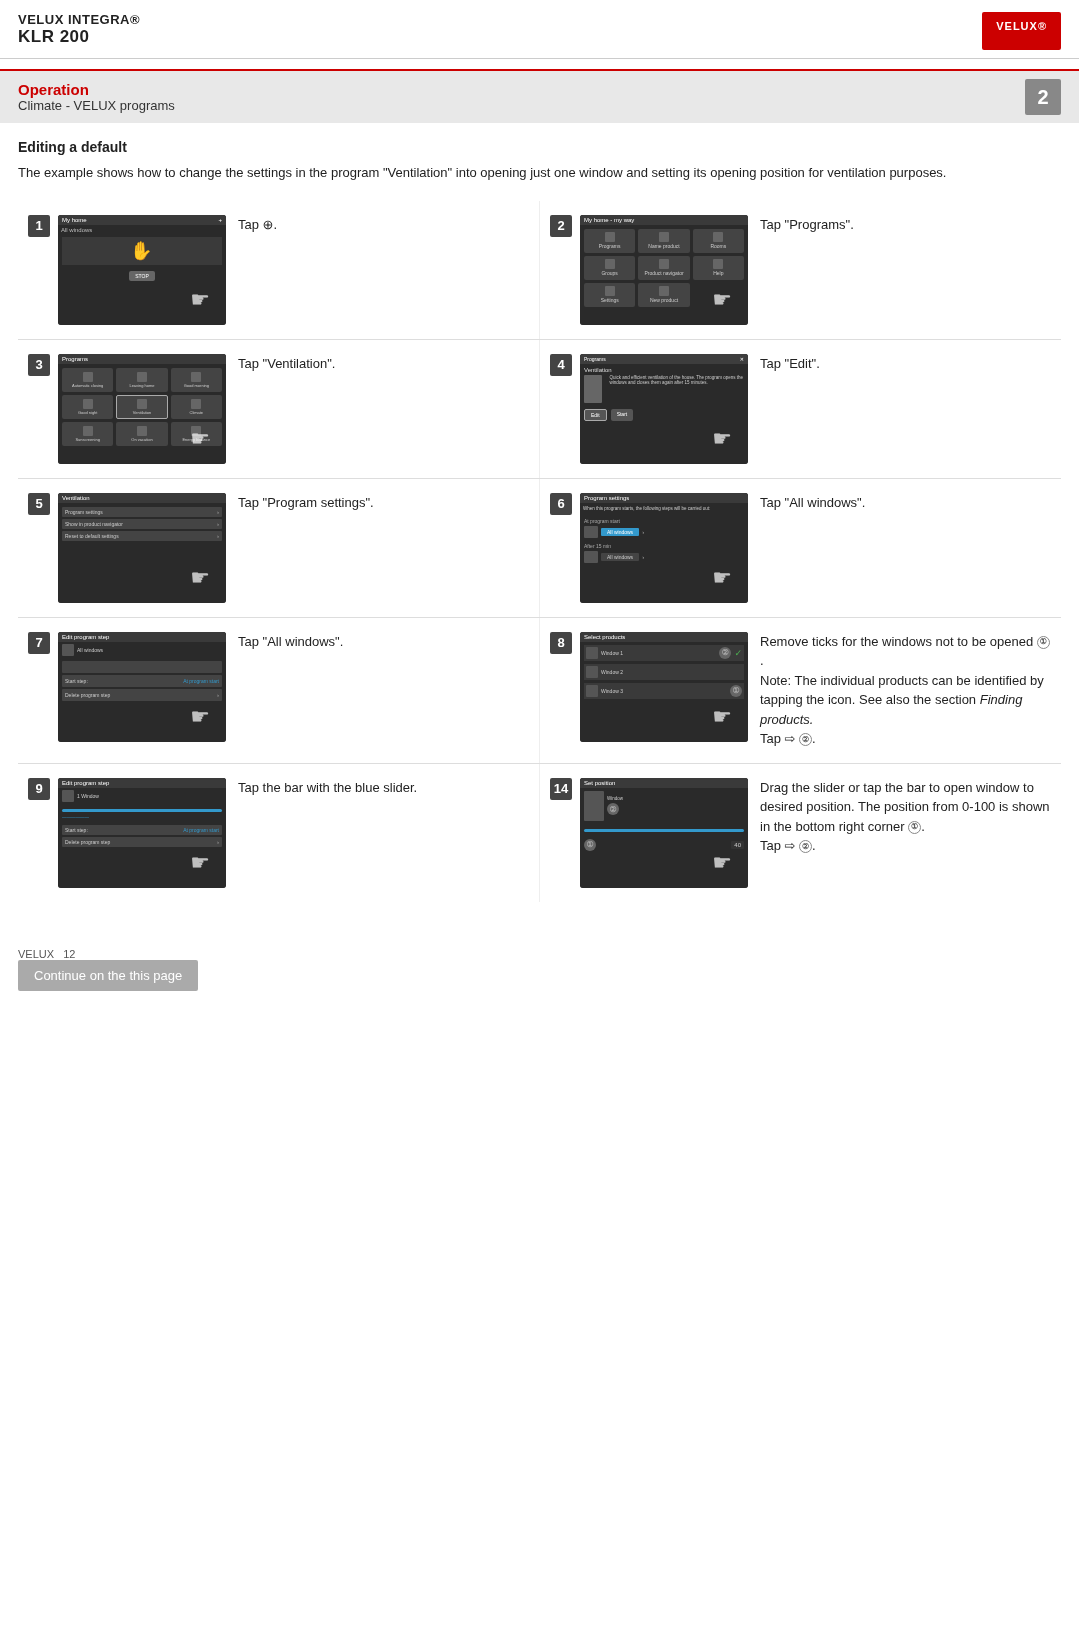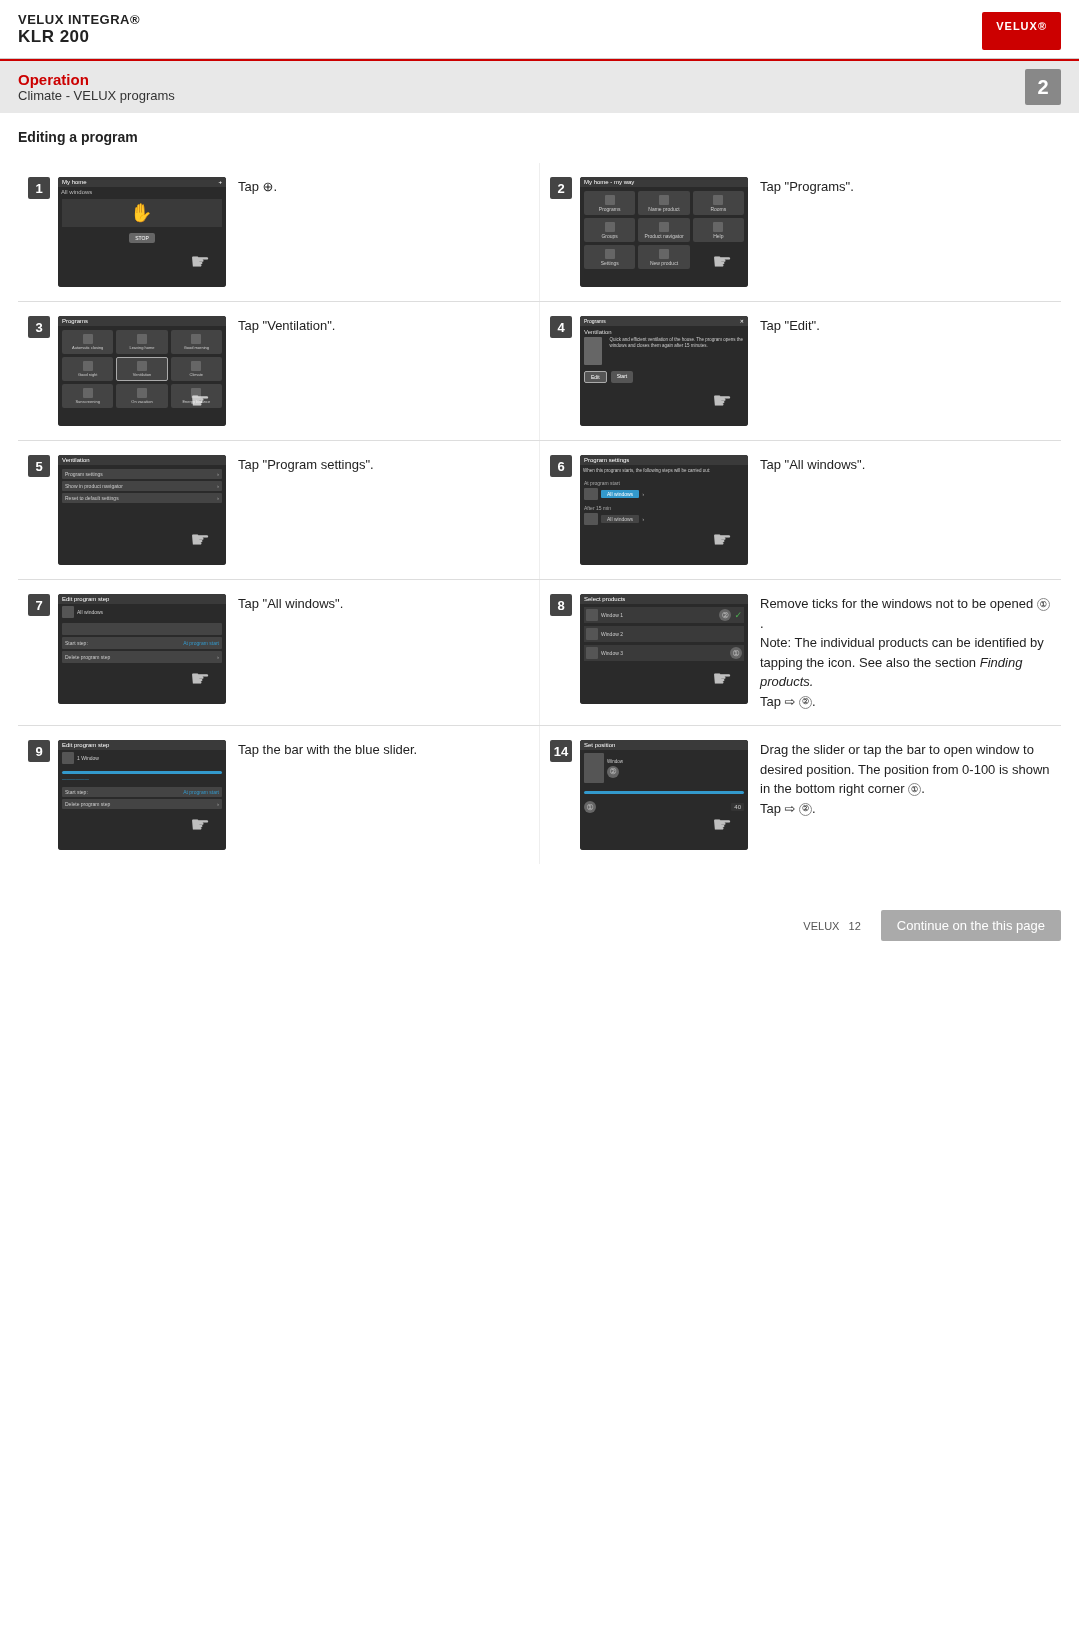"Operation" .section-header { margin-top: 0 -> 10px }
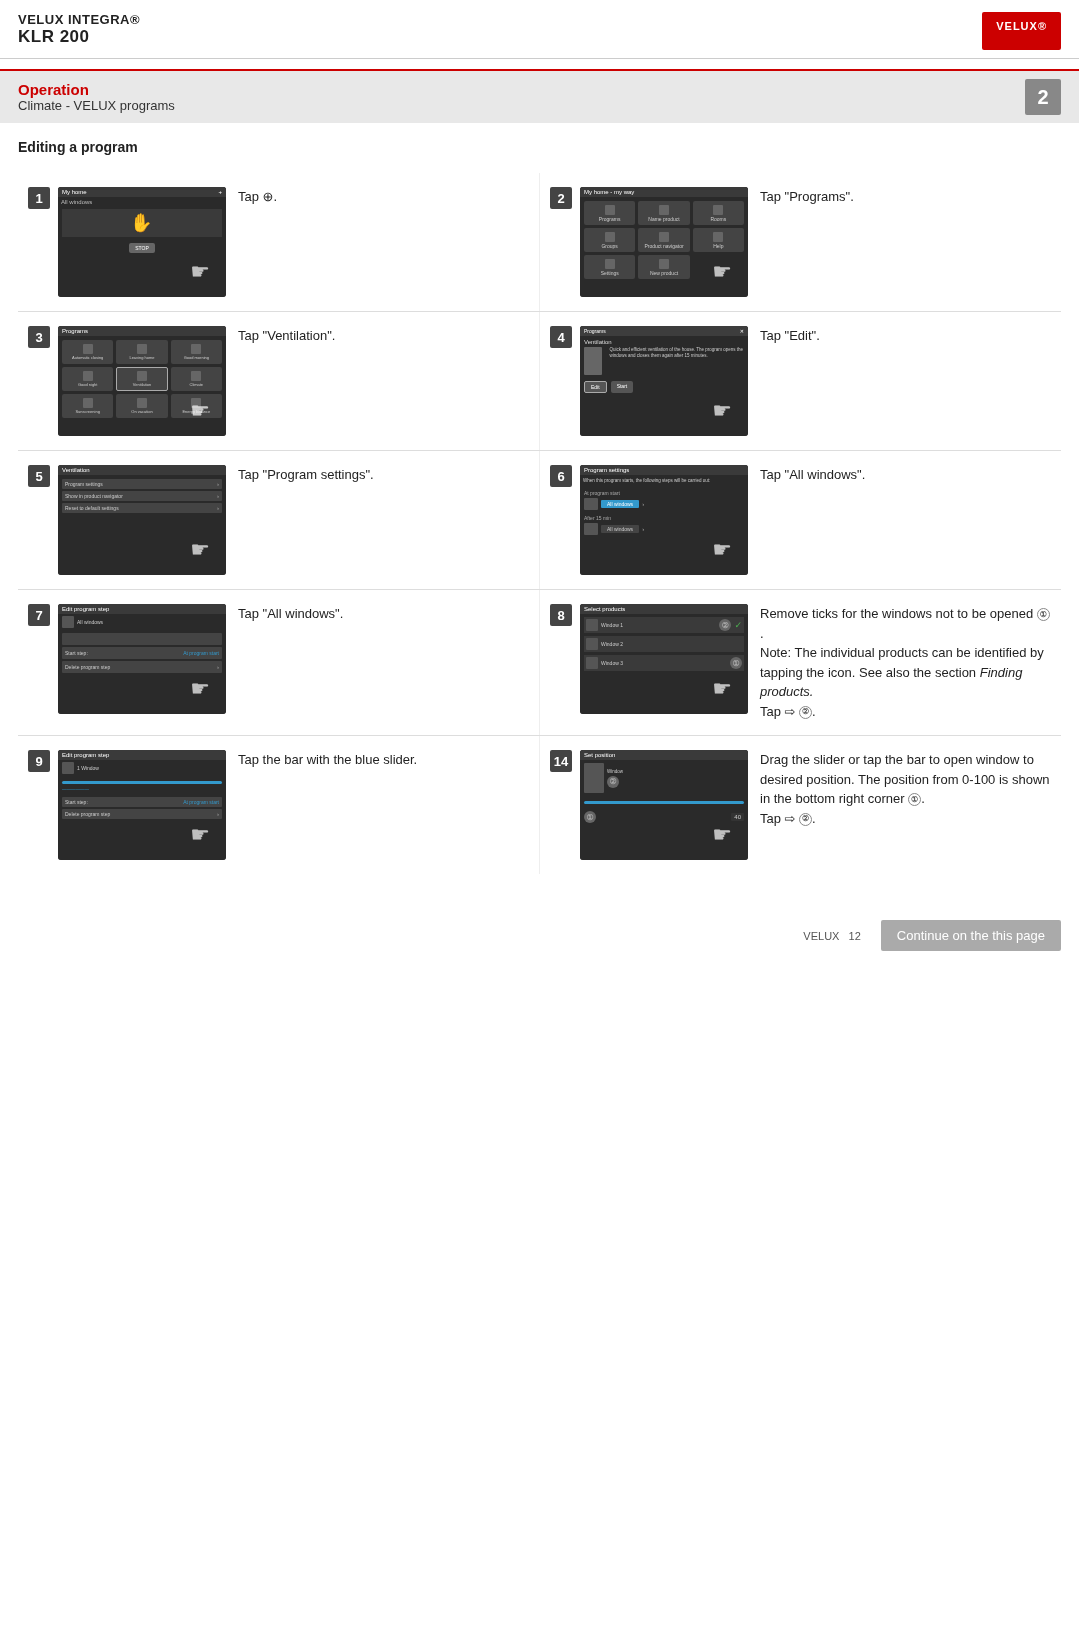"Editing a program" p.editing-title { text: program -> default }
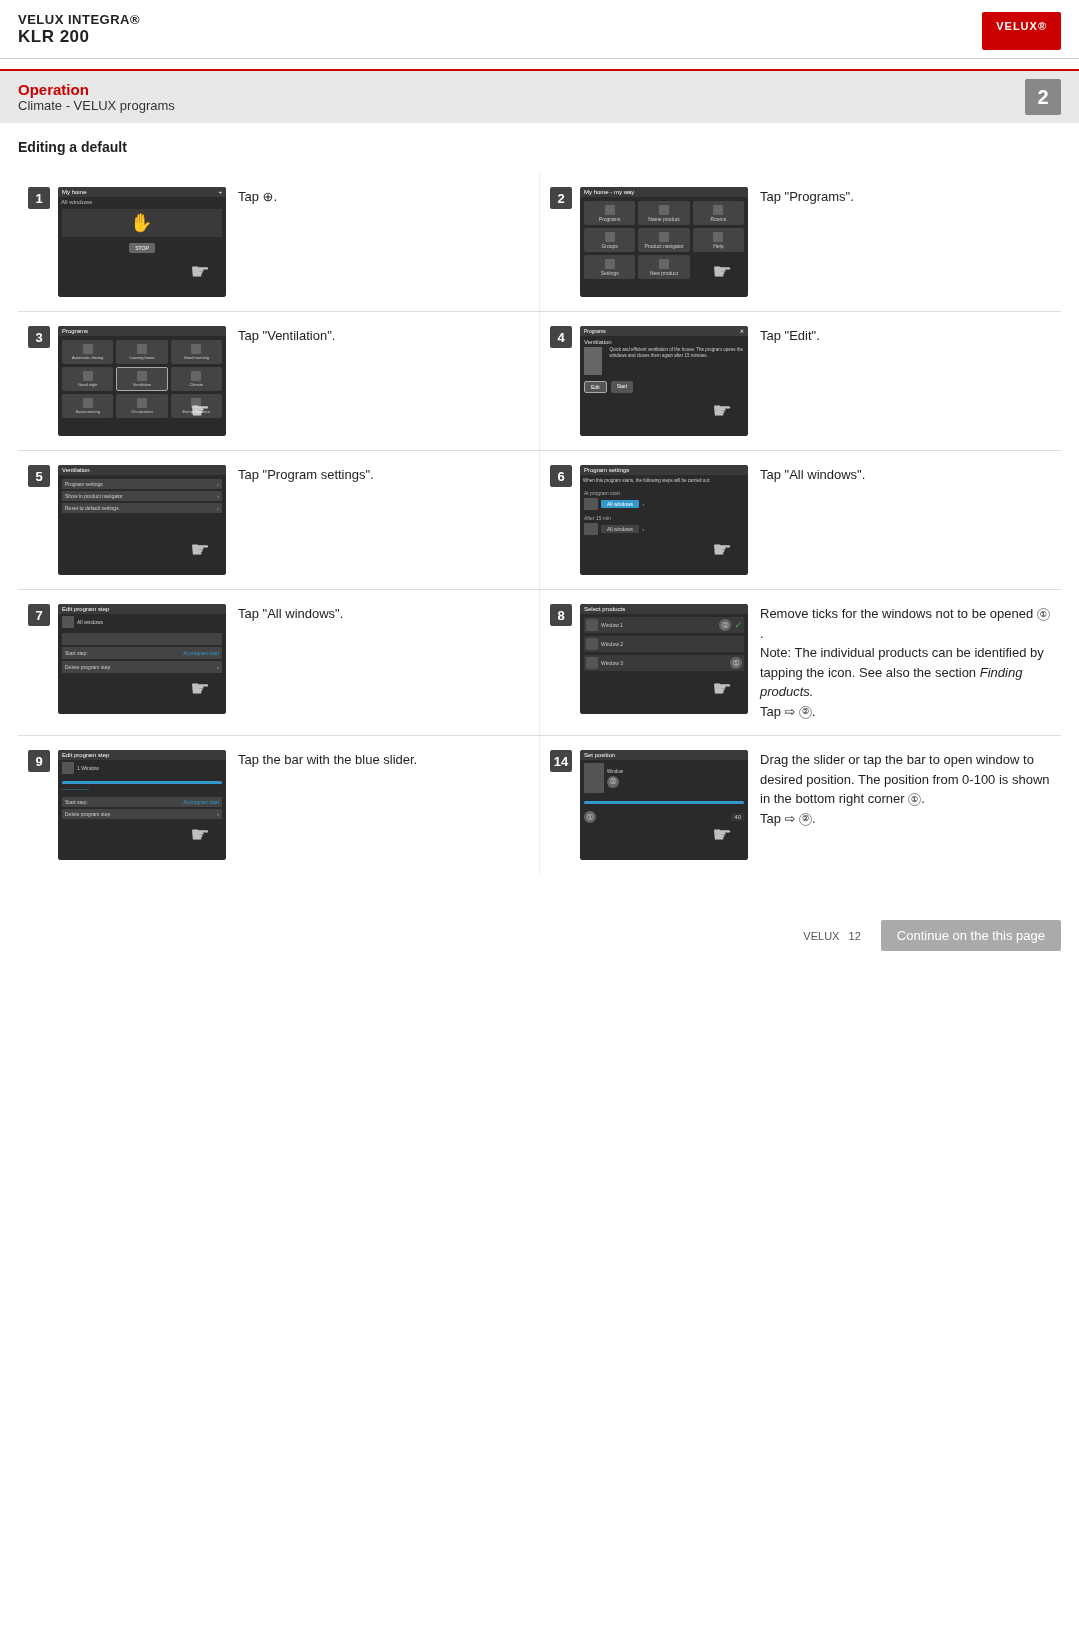"The example shows how to" p.editing-desc { html: none -> <p>The example shows how to change the settings in the program "Ventilation" into opening just one window and setting its opening position for ventilation purposes.</p> }
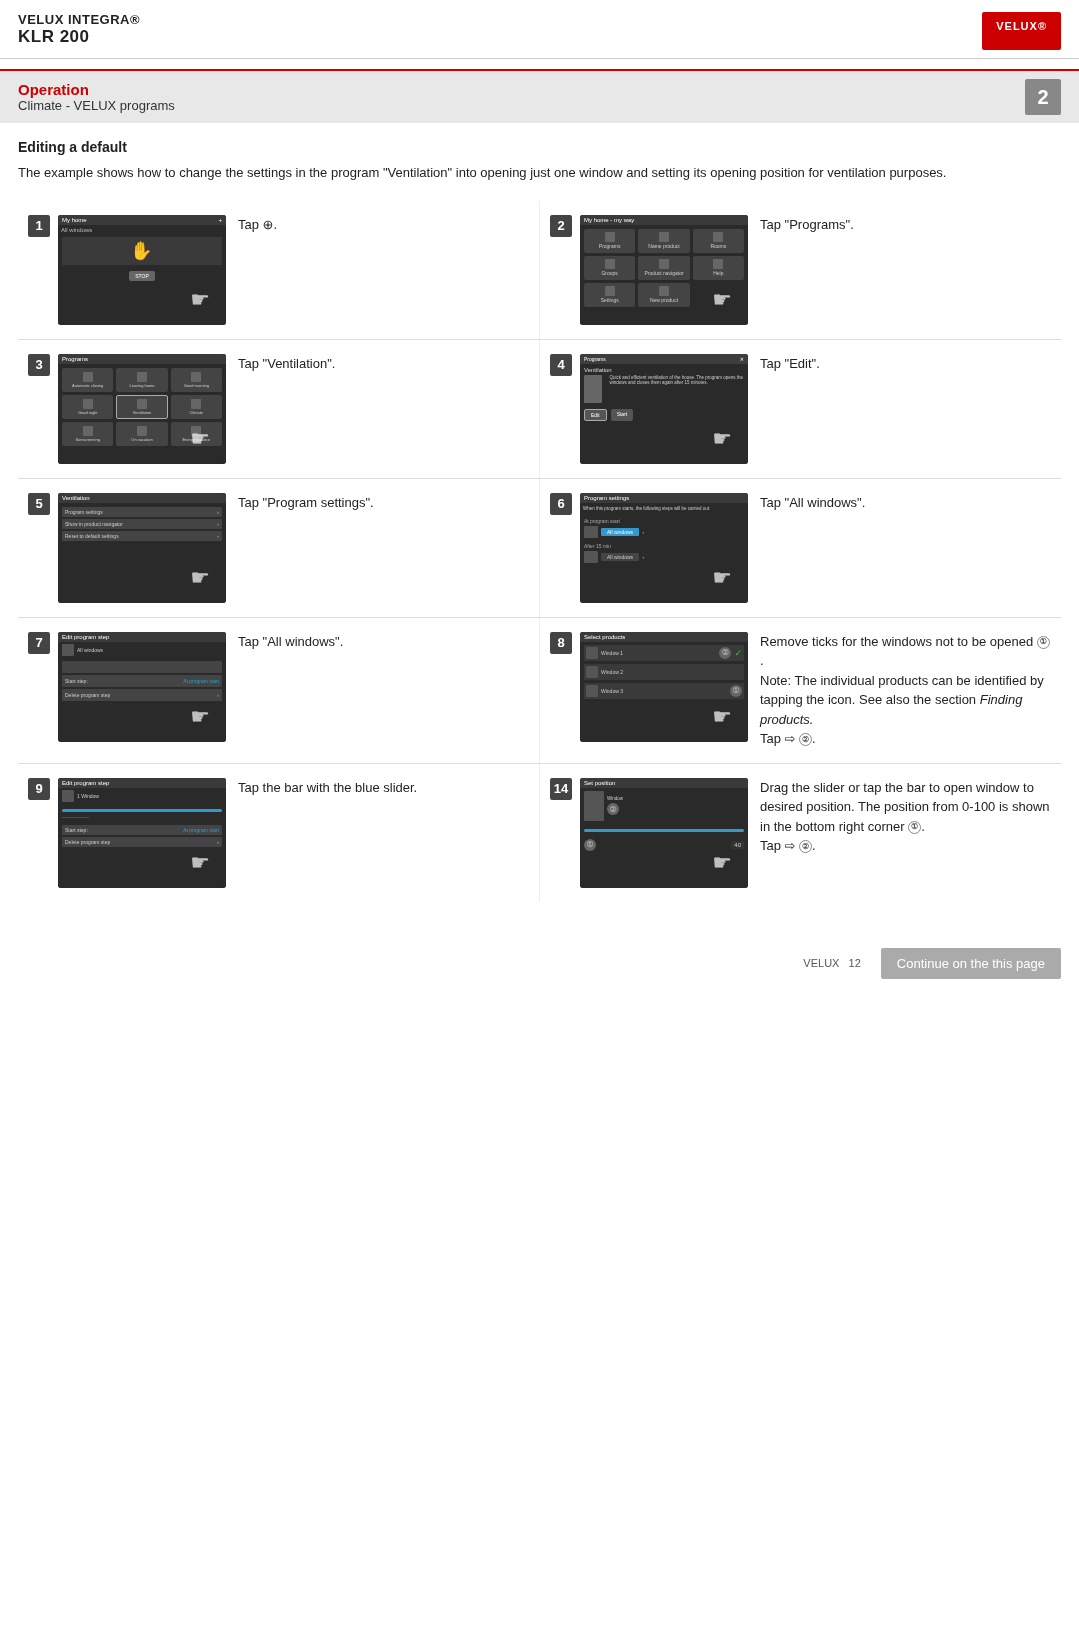"VELUX 12" .page-footer { align-items: center -> flex-start; flex-direction: none -> column }
